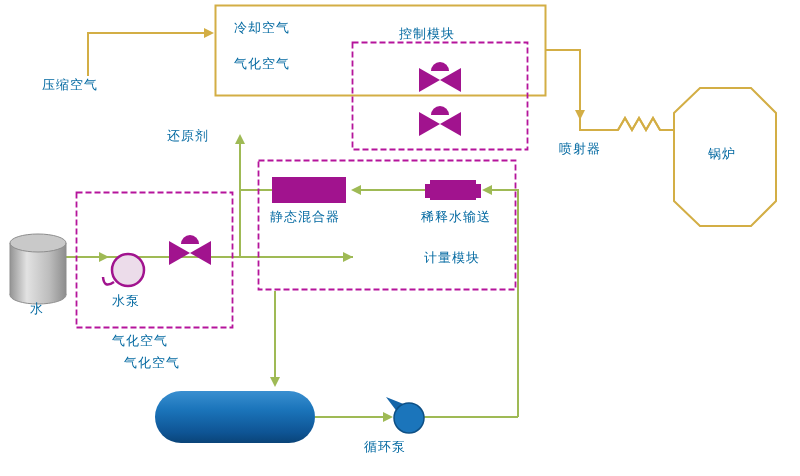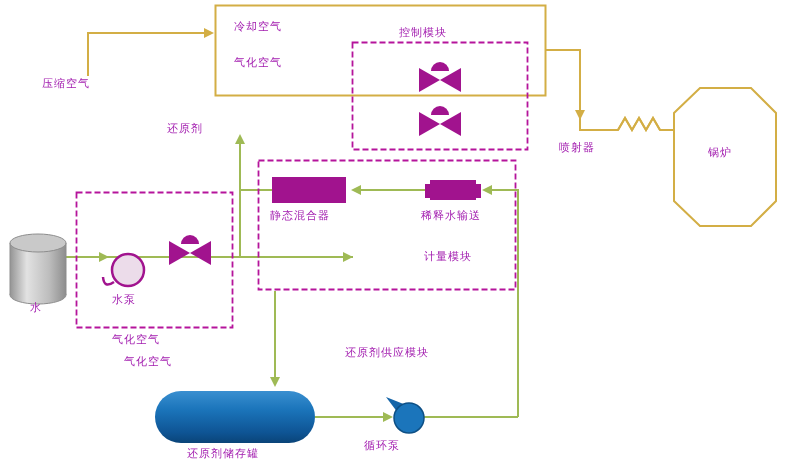"冷却空气" .label { color: #a21caf -> #0369a1; font-size: 11px -> 13px }
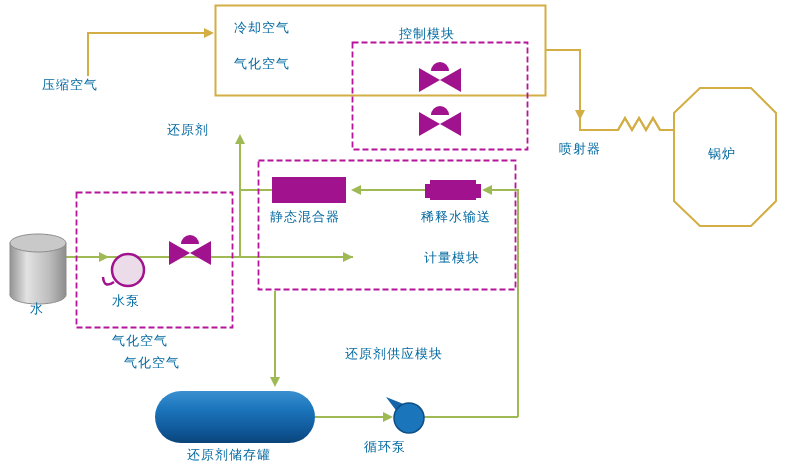"还原剂" div.label { top: 122px -> 128px }
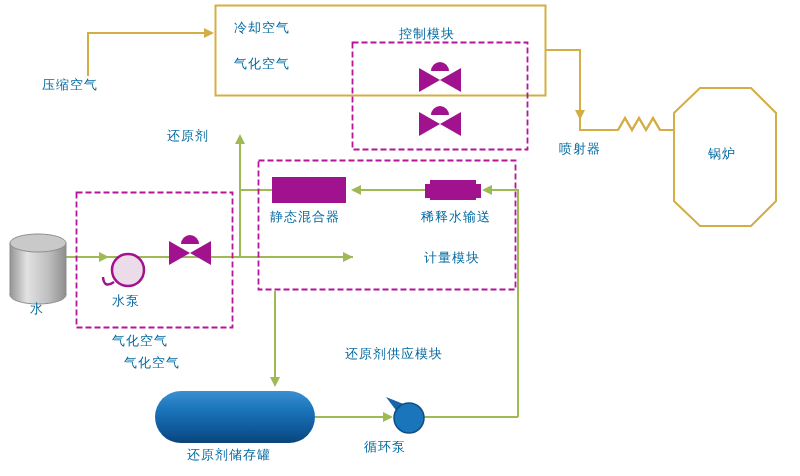"还原剂供应模块" div.label { html: <div>还原剂供应模块</div> -> none }
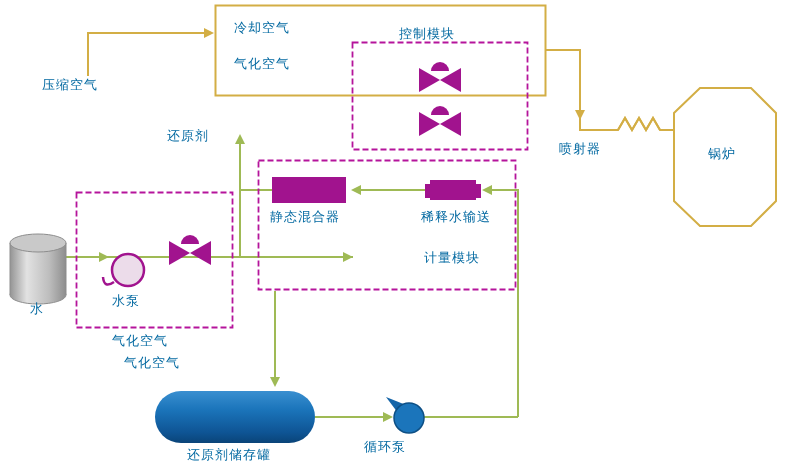"还原剂储存罐" div.label { html: <div>还原剂储存罐</div> -> none }
